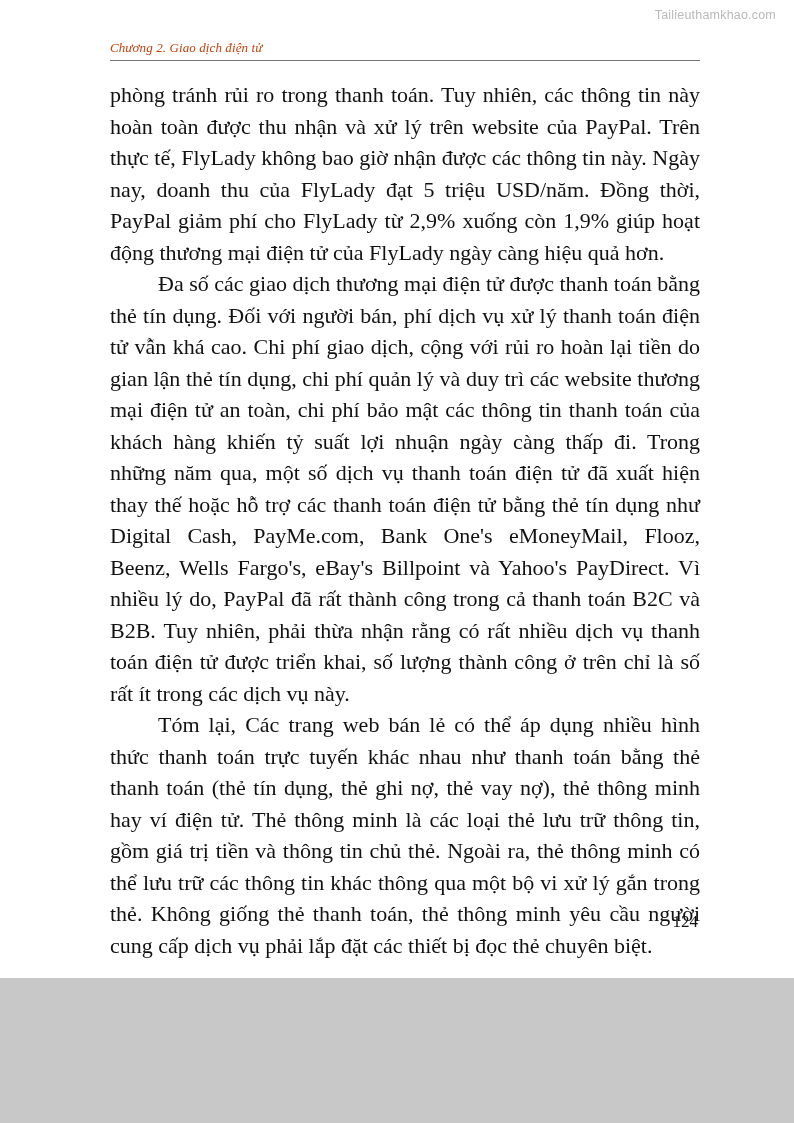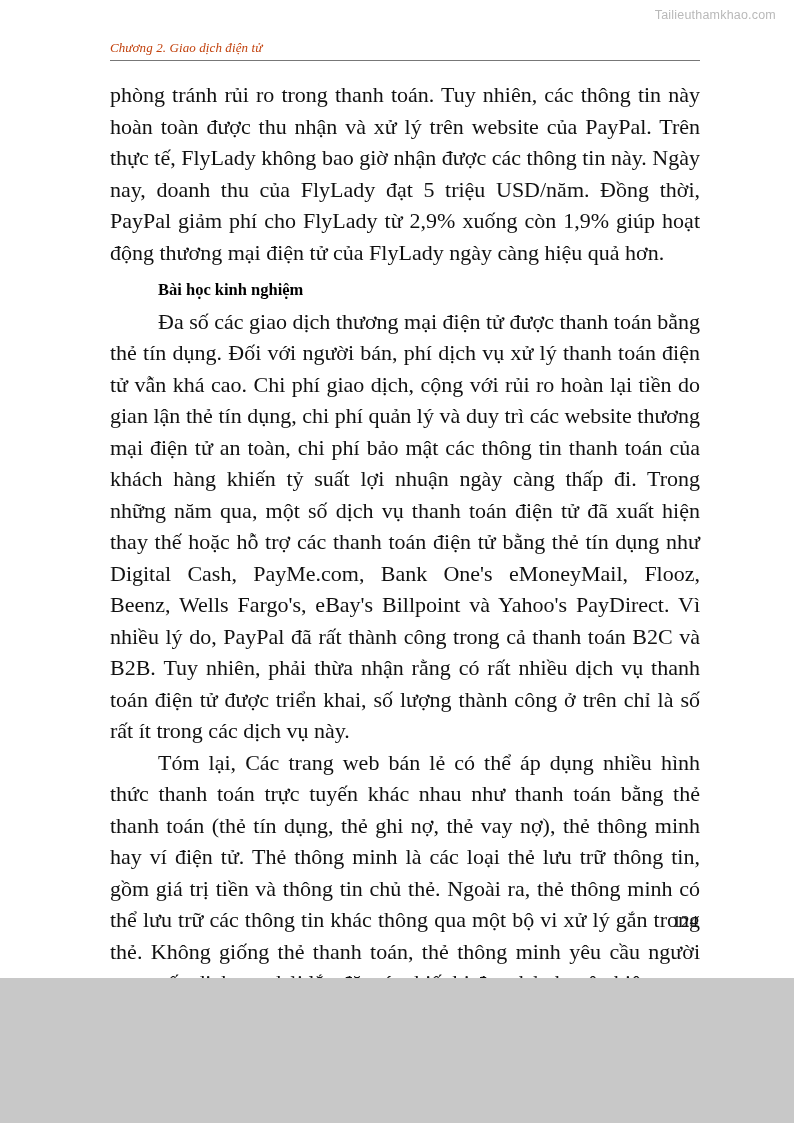"Bài học kinh nghiệm" p.subhead { html: <p>Bài học kinh nghiệm</p> -> none }
